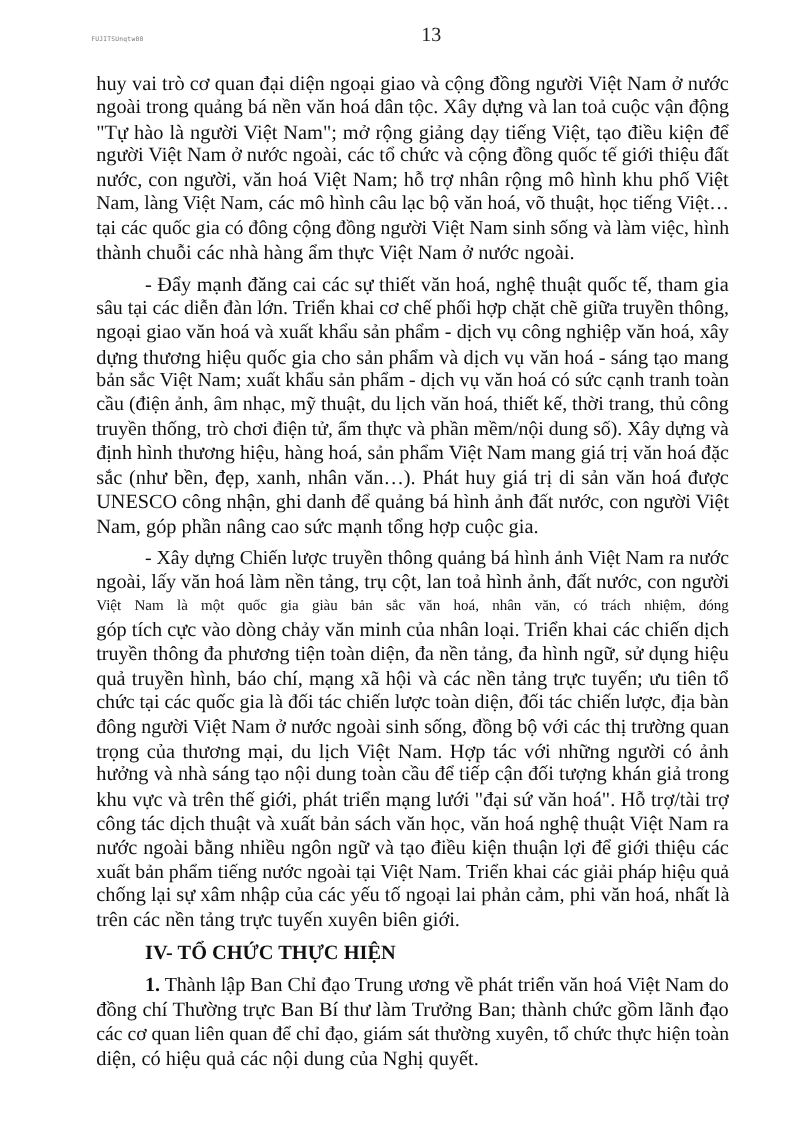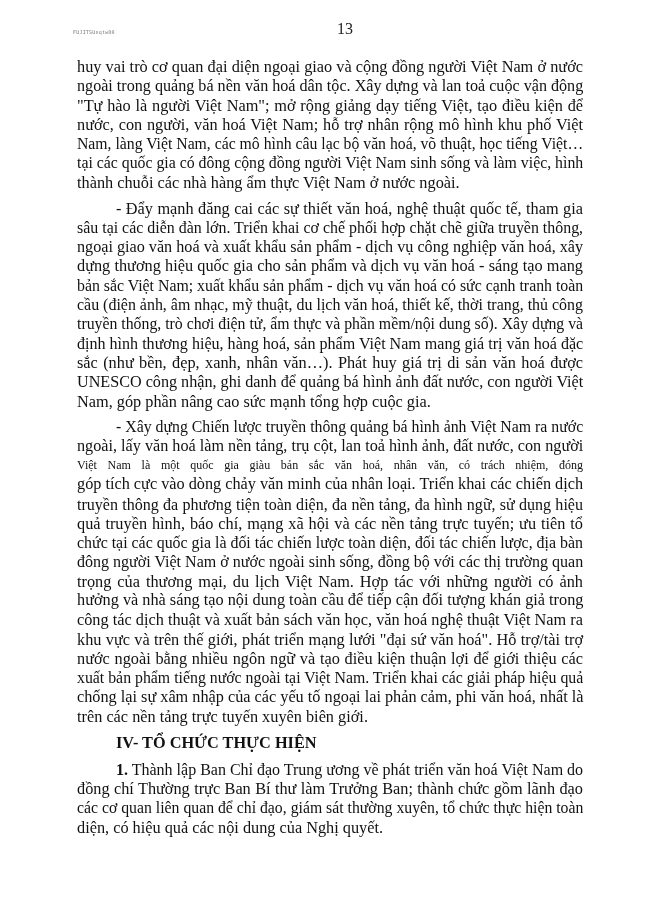"người Việt Nam ở nước" span.line { html: none -> <span>người Việt Nam ở nước ngoài, các tổ chức và cộng đồng quốc tế giới thiệu đất</span> }
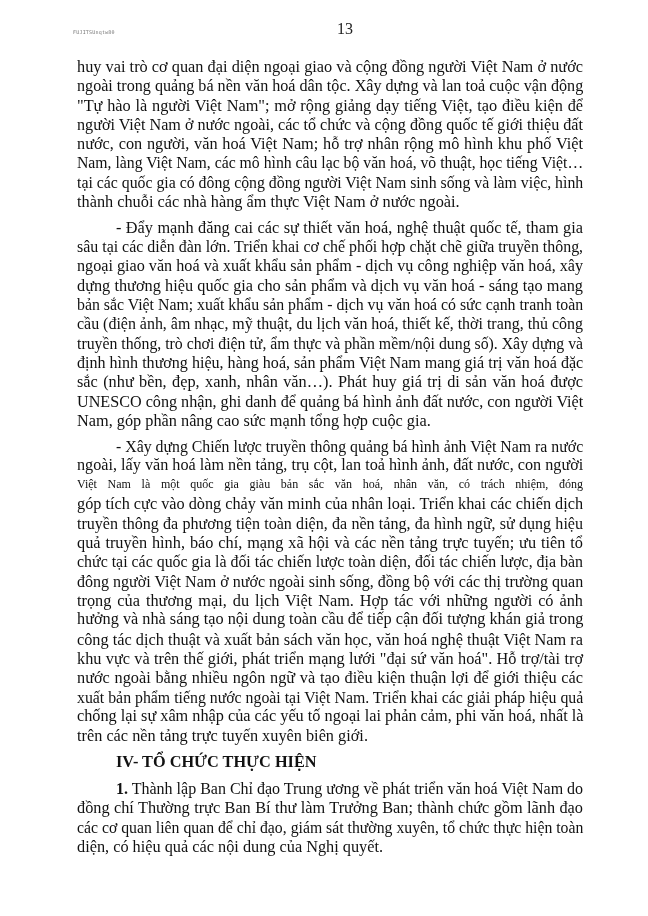"công tác dịch thuật và" span.line { order: before "khu vực và trên thế" -> after "khu vực và trên thế" }
